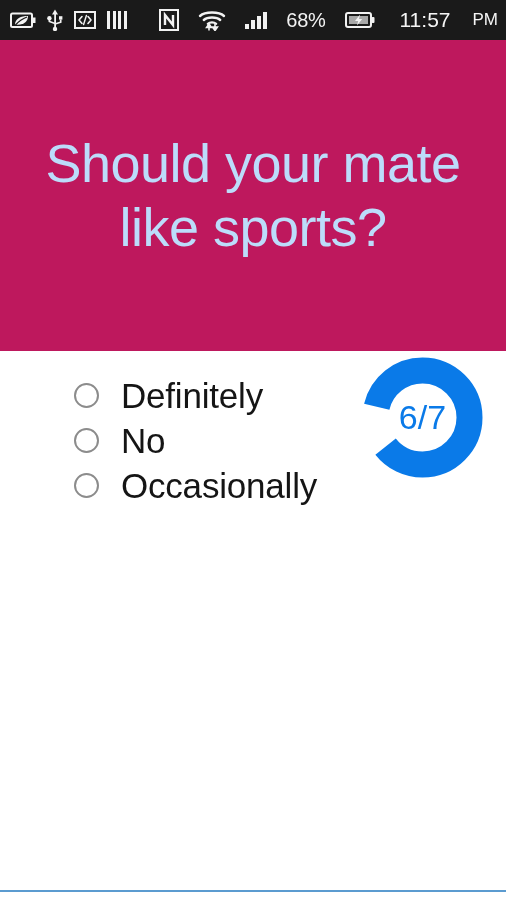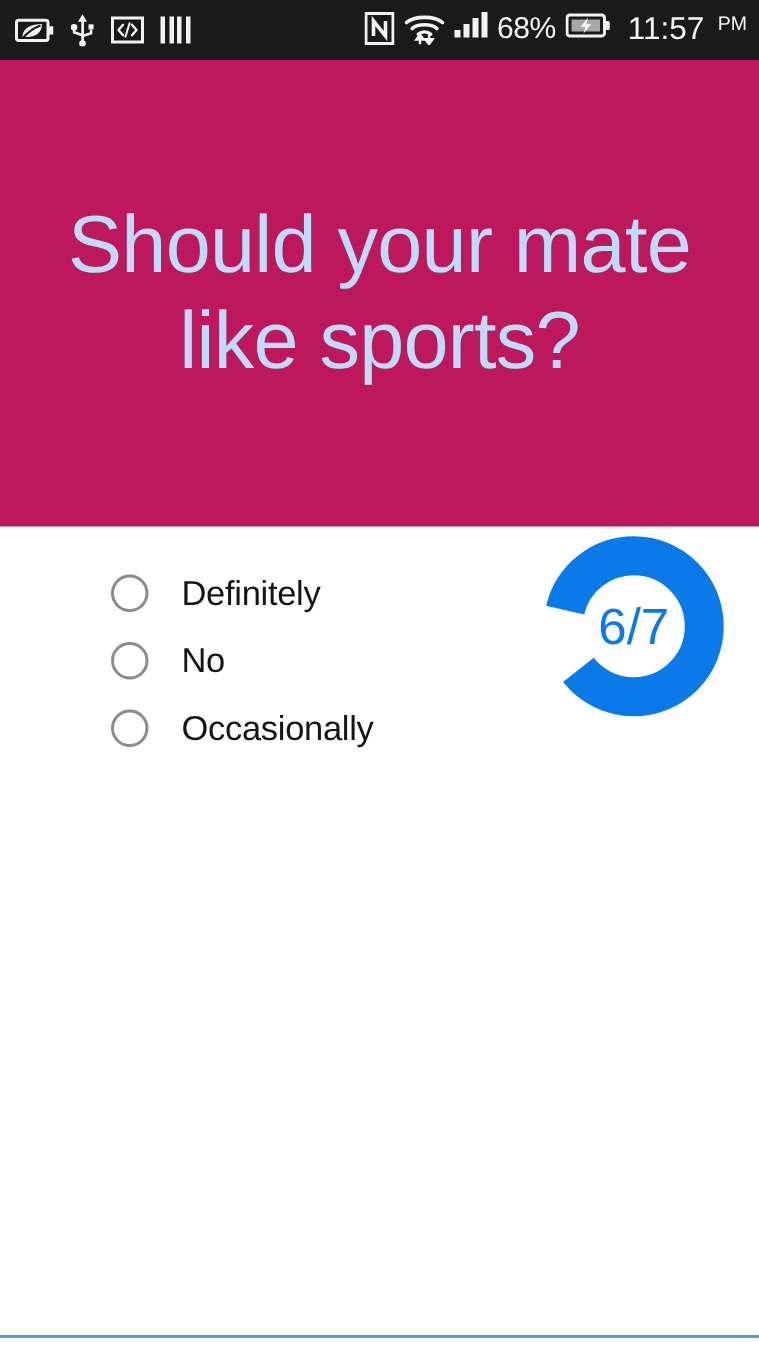"68%" .sb-right { align-items: flex-start -> center; gap: 6px -> 19px }
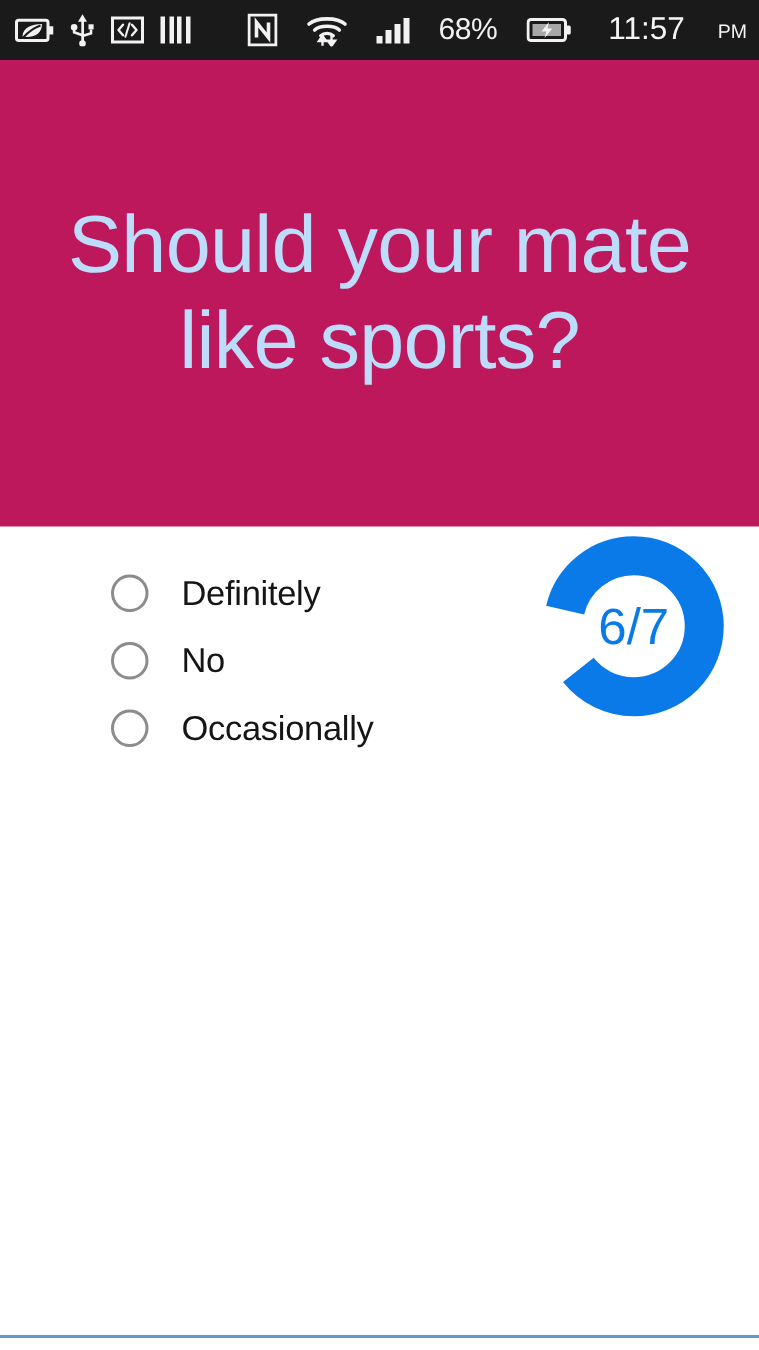"PM" .sb-ampm { font-size: 13px -> 17px }
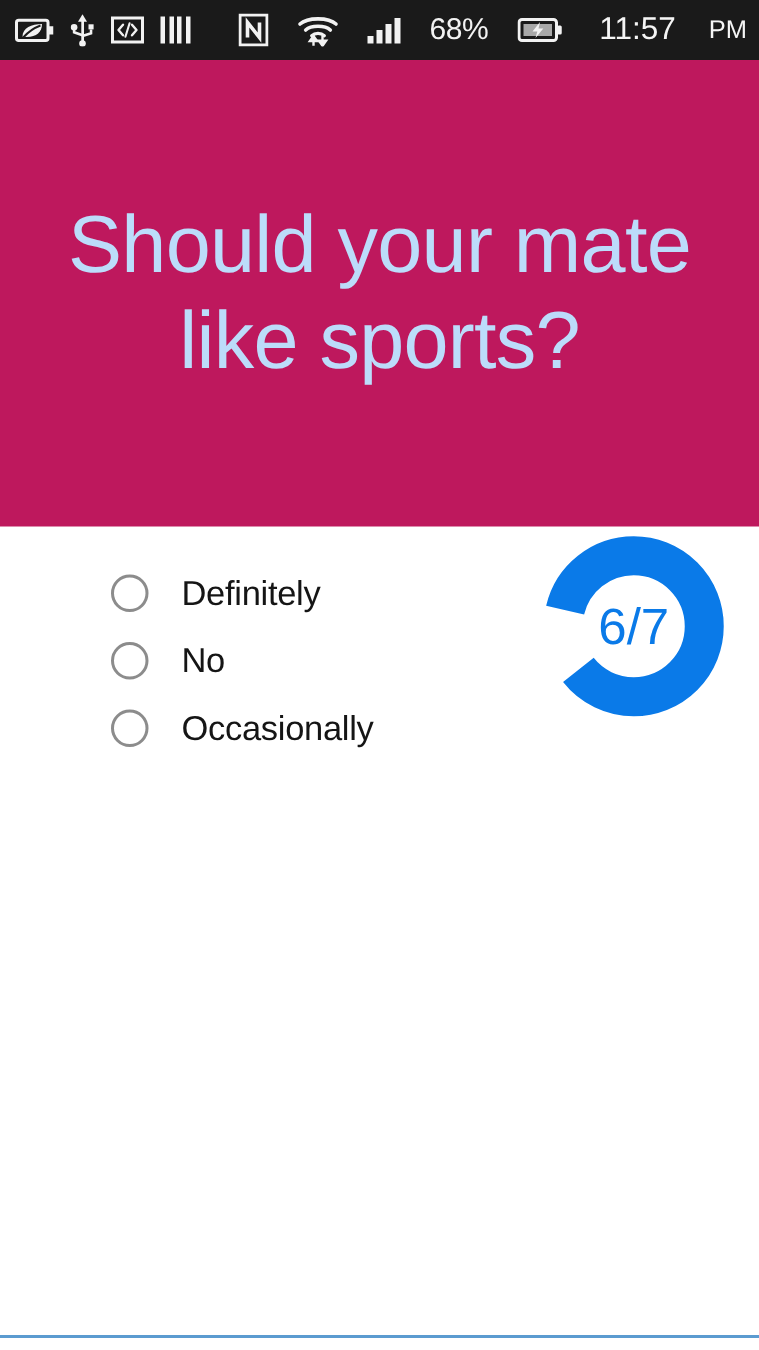"Definitely" .option-label { font-size: 23px -> 35px }
